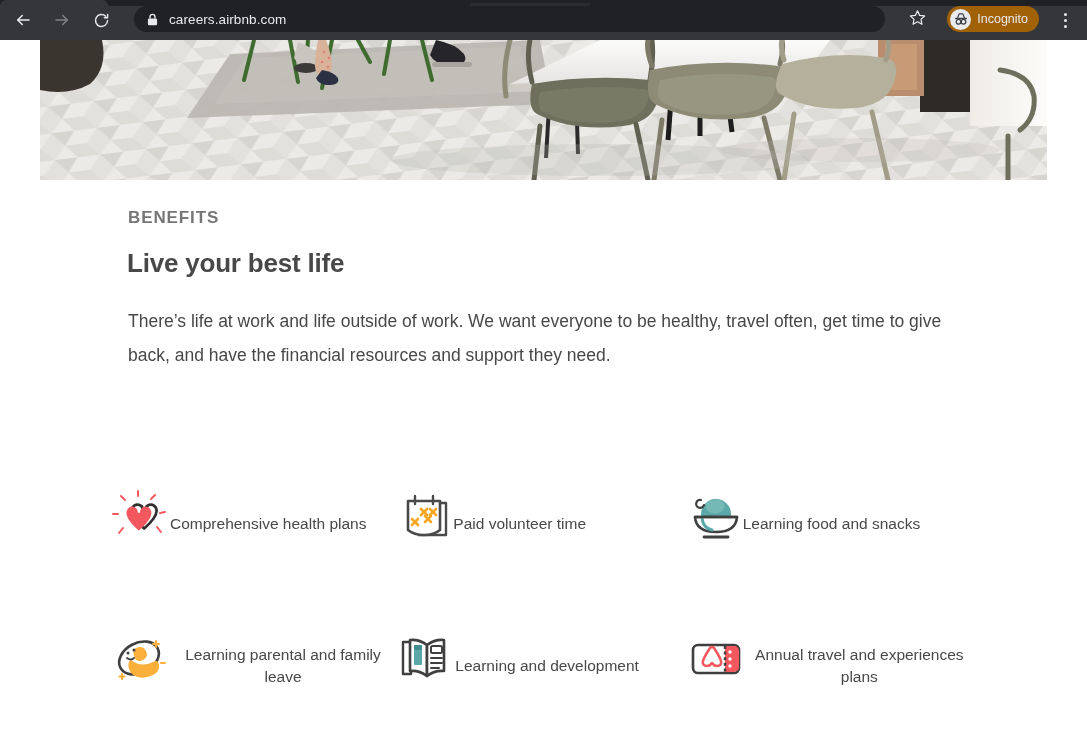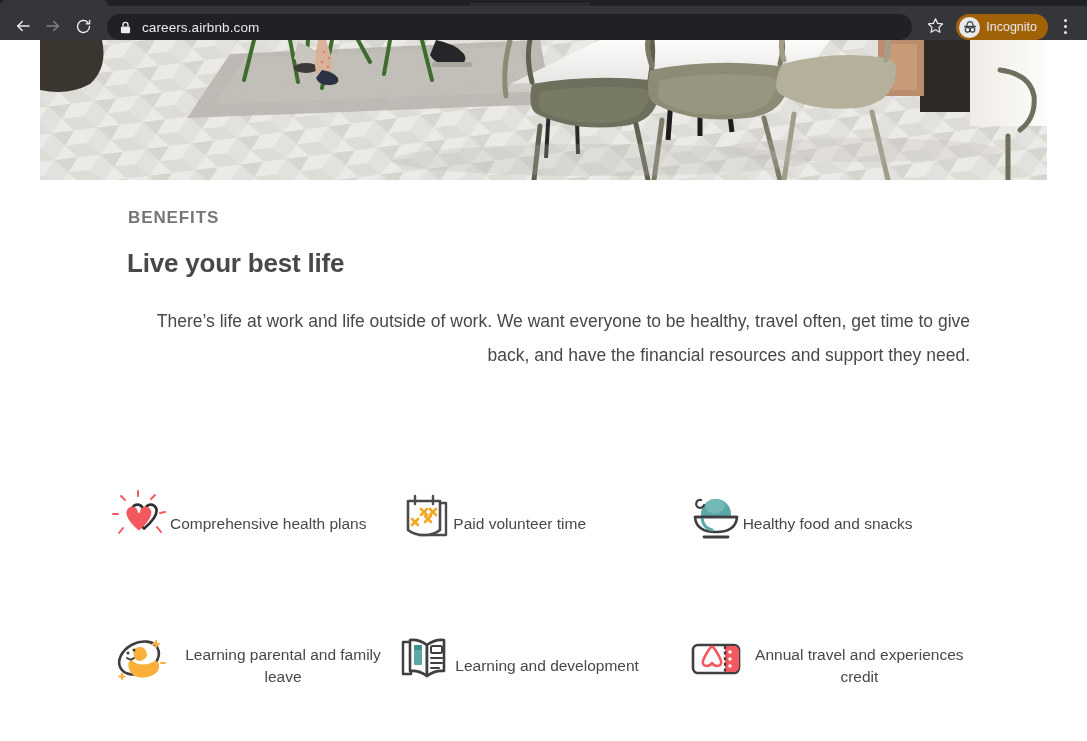"careers.airbnb.com" .toolbar { align-items: flex-end -> flex-start; gap: 2px -> 11px }
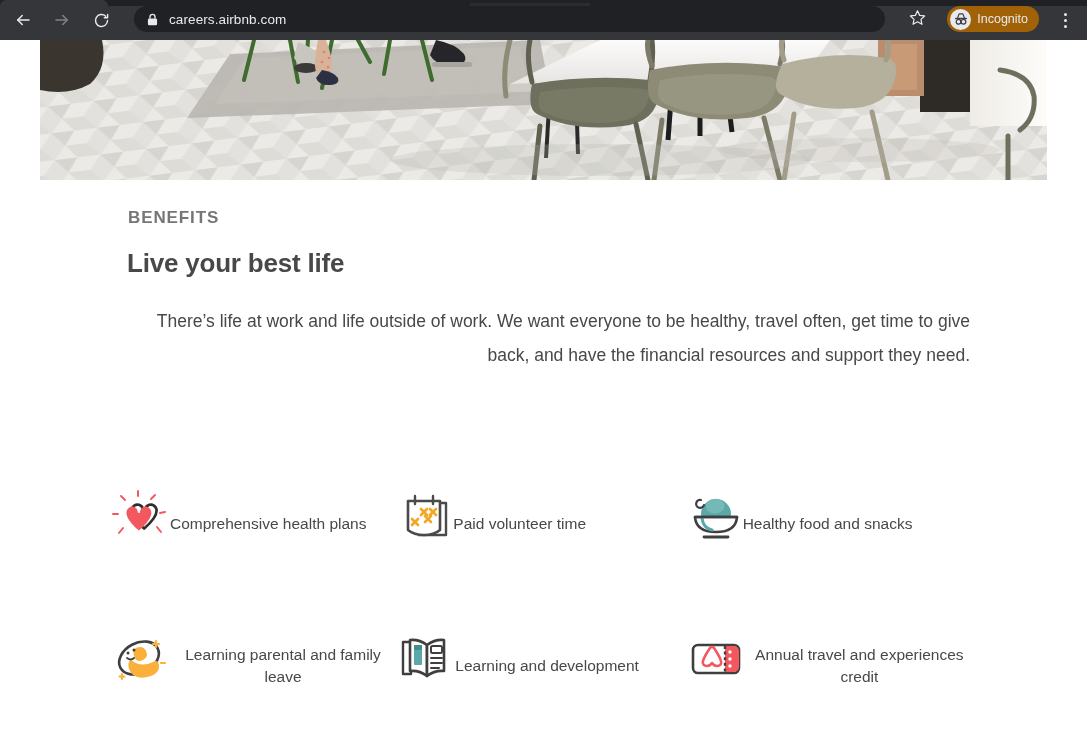"There’s life at work and" .lede { text-align: right -> none }
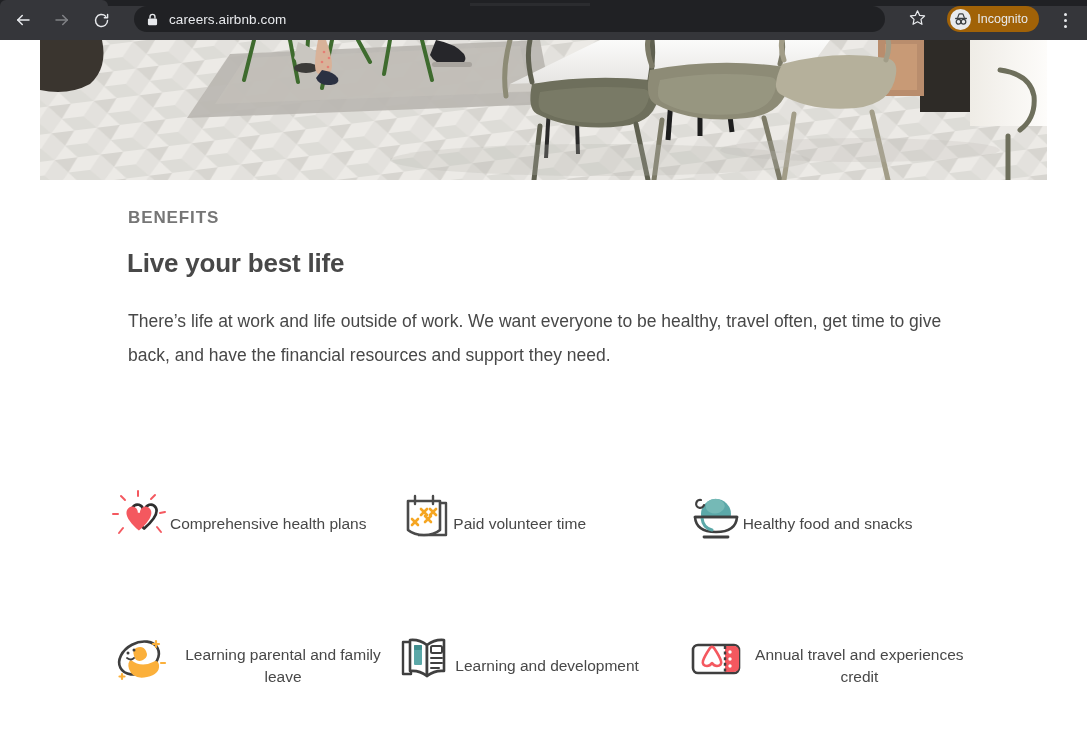"Healthy food and snacks" div.cell-label { text: Healthy -> Learning }
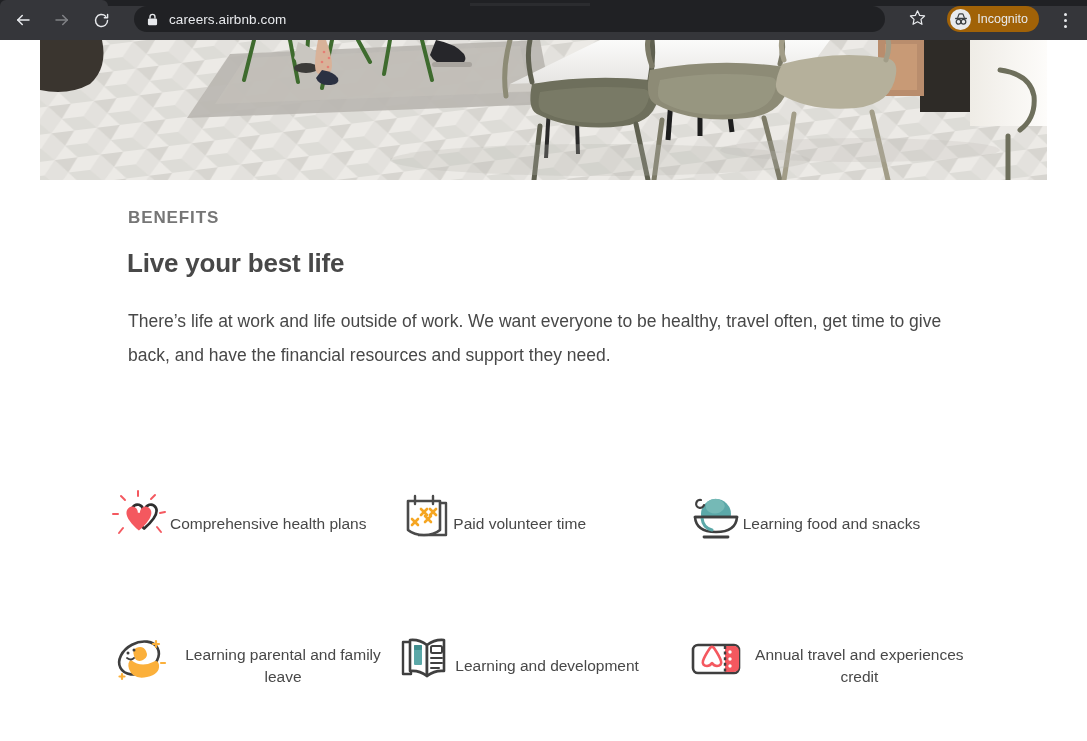"Annual travel and experiences credit" div.cell-label { text: credit -> plans }
